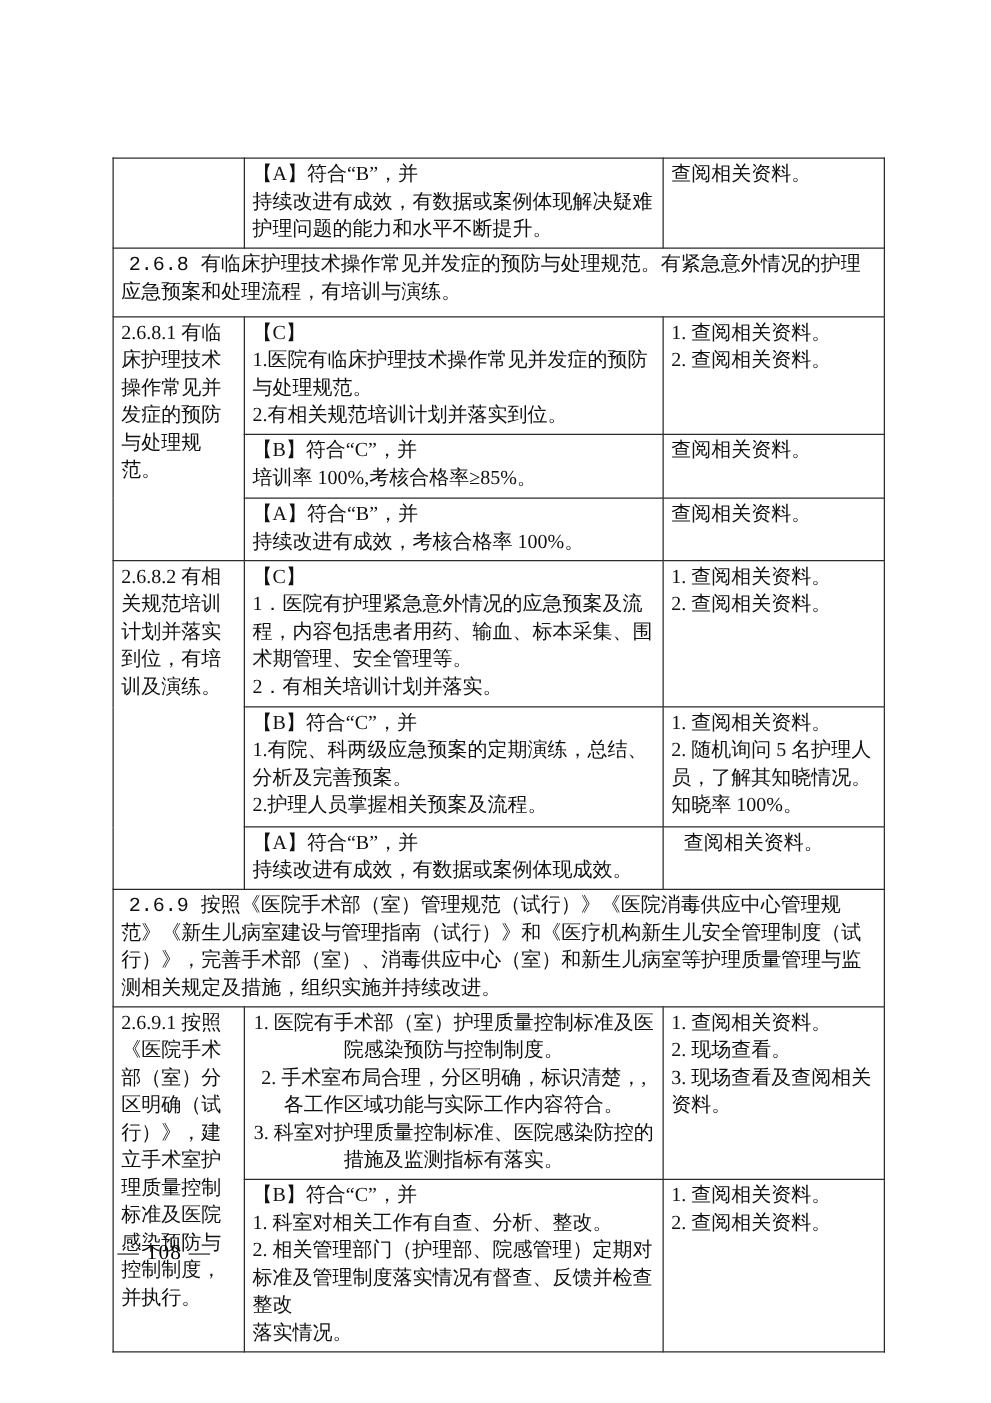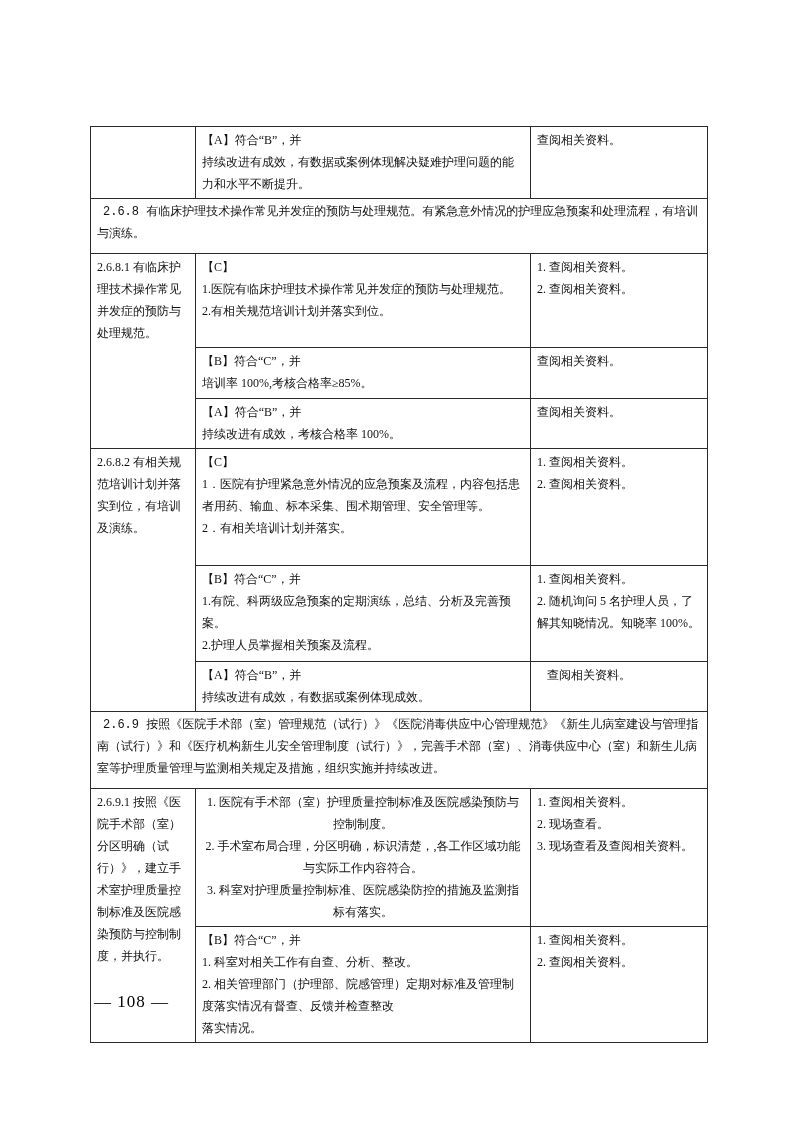"【A】符合“B”，并" table.doc-table { font-size: 12px -> 16px }
